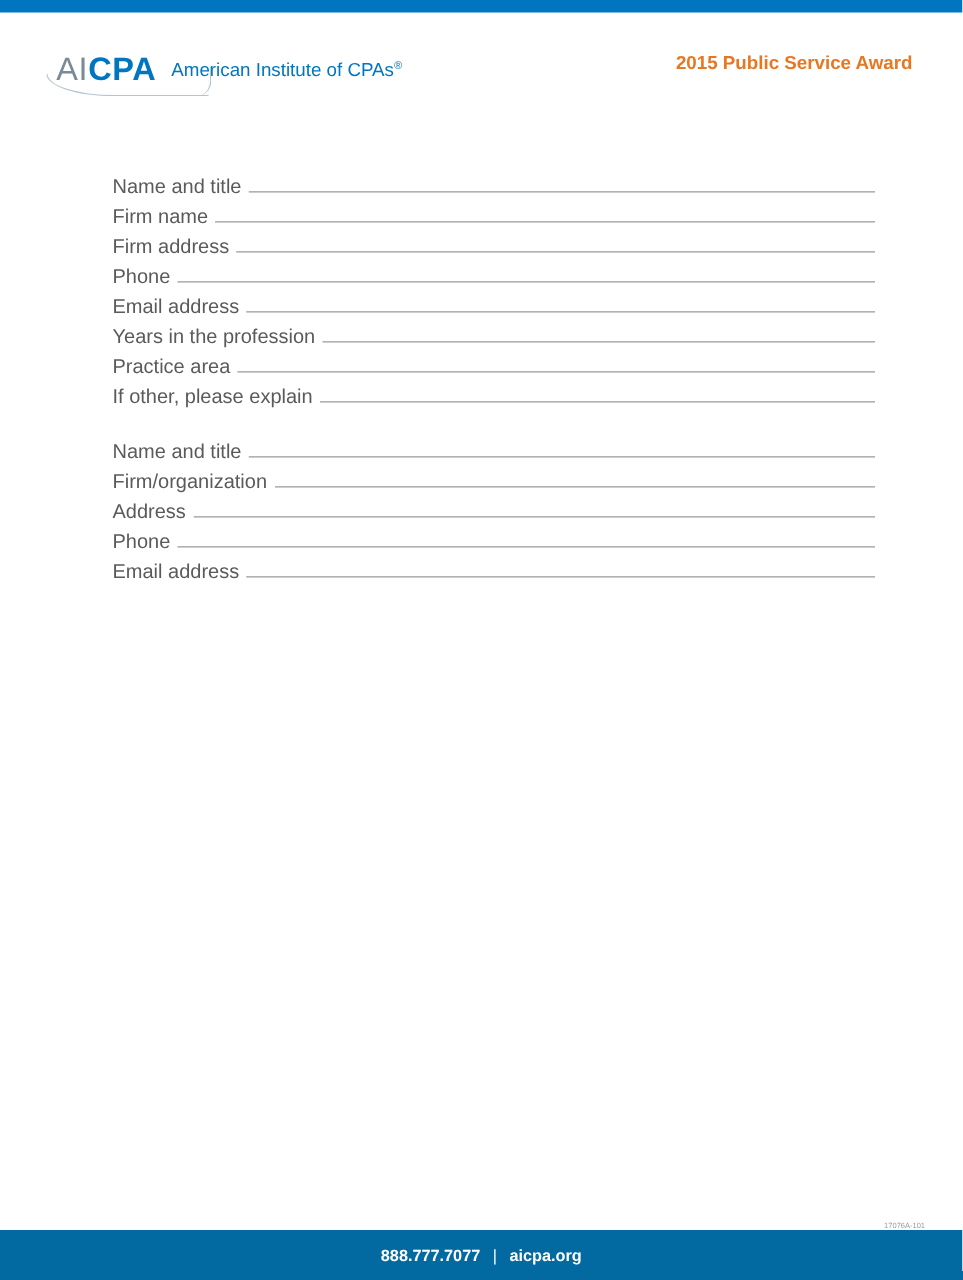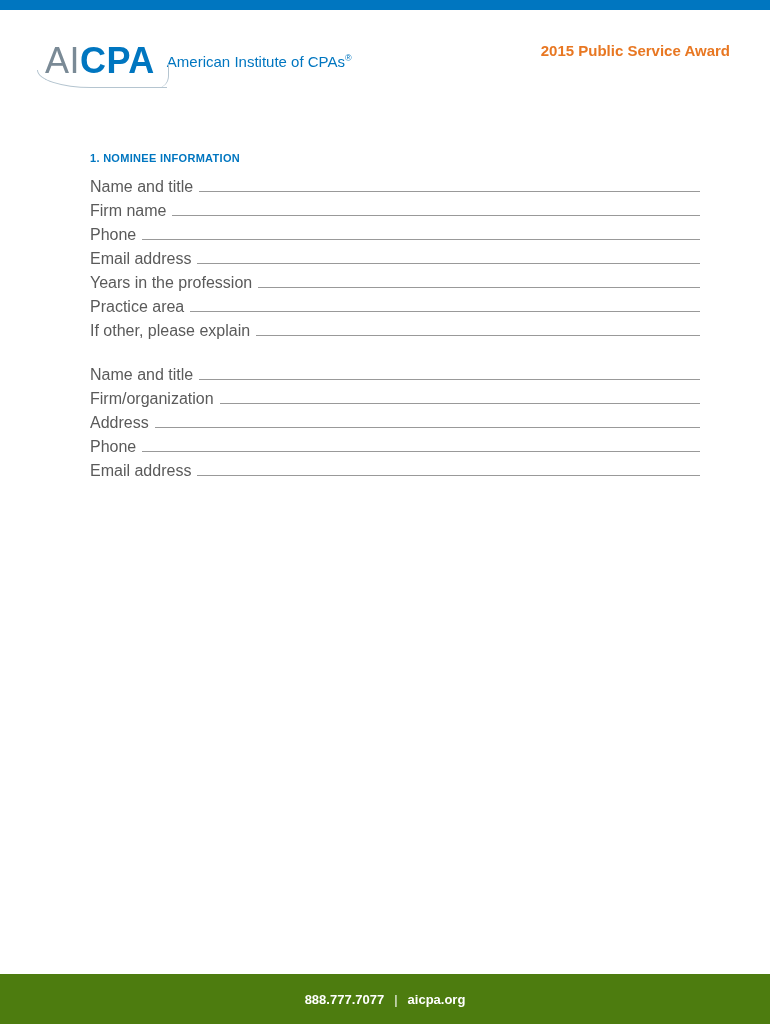"AICPA" .logo-mark { font-size: 36px -> 26px }
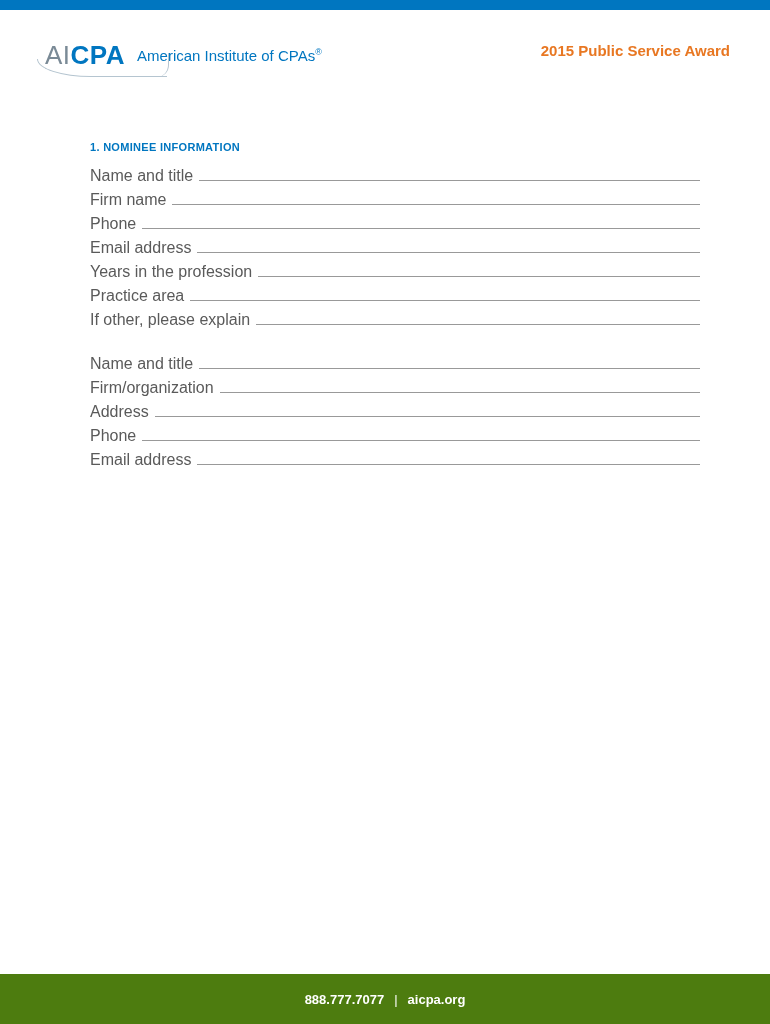"1. NOMINEE INFORMATION" div.section-heading { html: <div>1. NOMINEE INFORMATION</div> -> none }
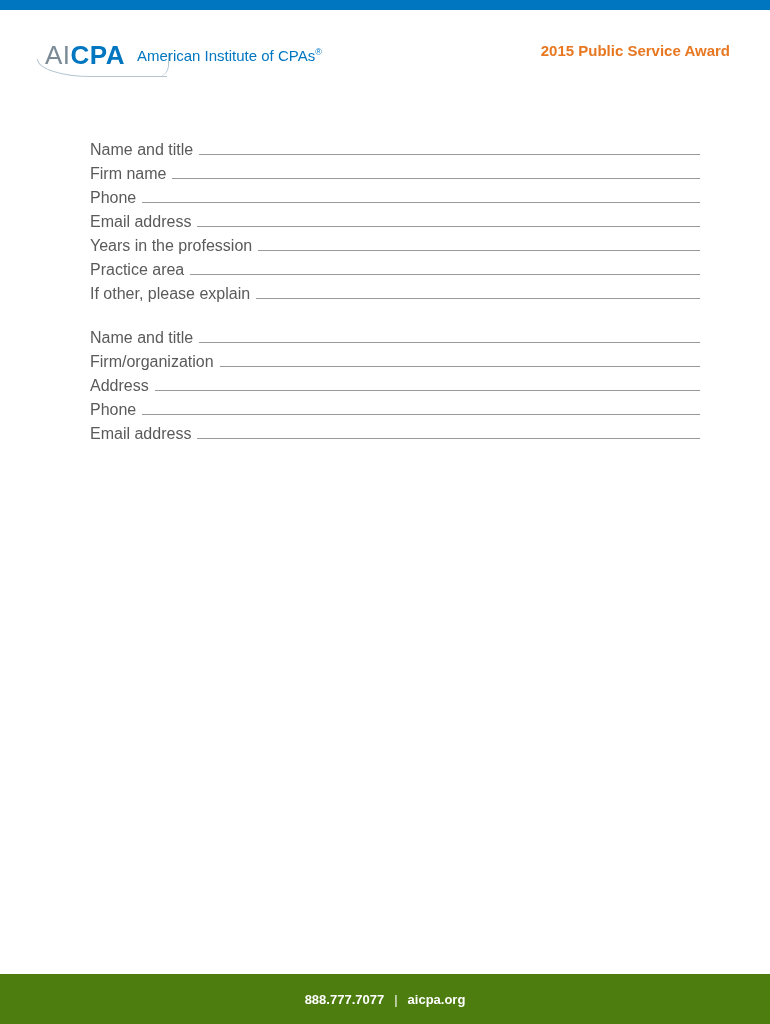"Firm address" div.field-row { html: none -> <div> <span>Firm address</span> <span></span> </div> }
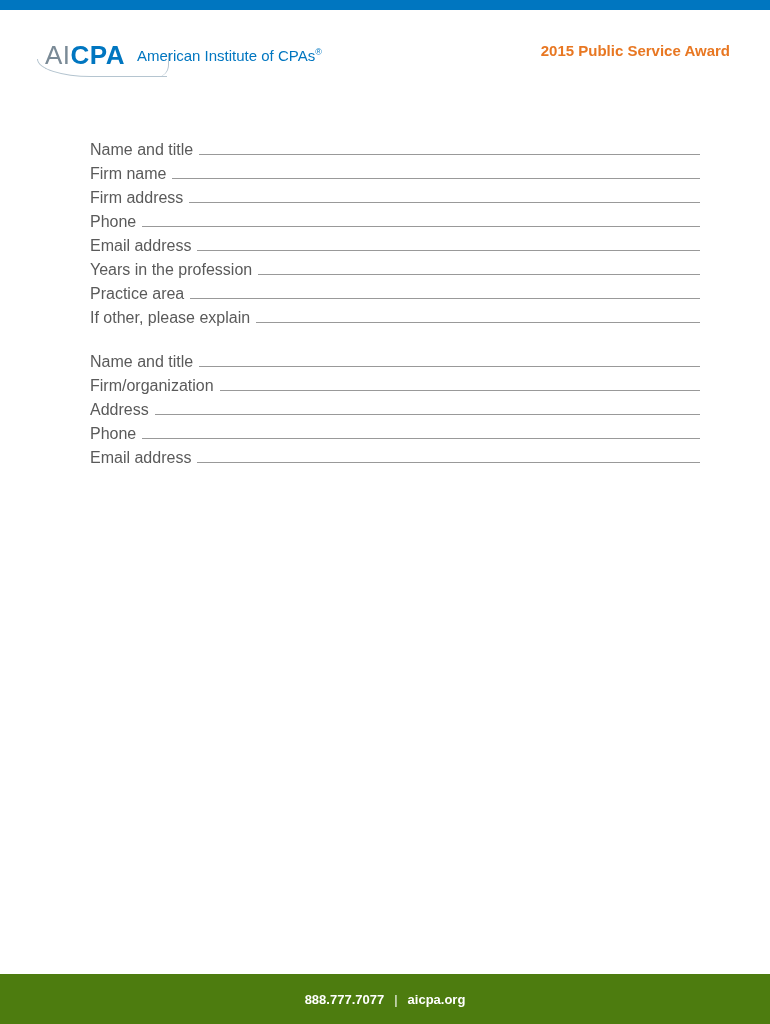"888.777.7077" .bottom-bar { background: #4d7c0f -> #0369a1; height: 50px -> 40px }
